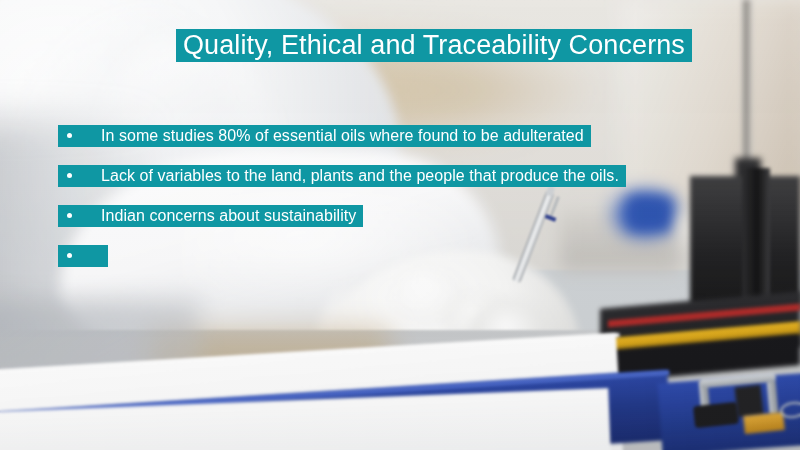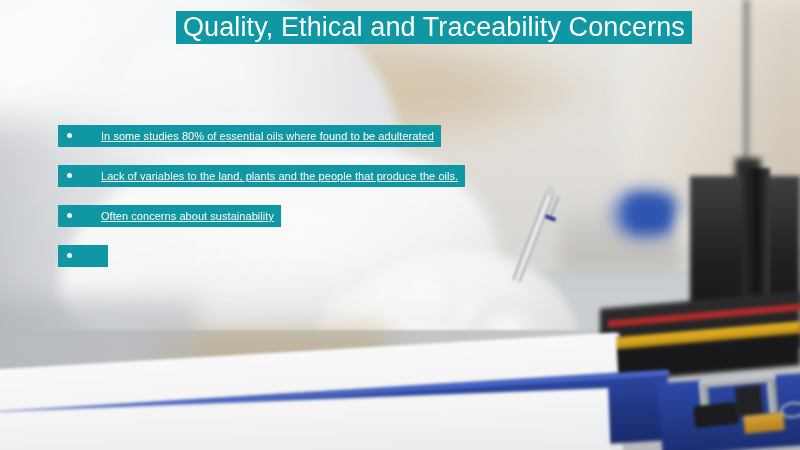"Quality, Ethical and Traceability" .title-wrap { top: 11px -> 29px }
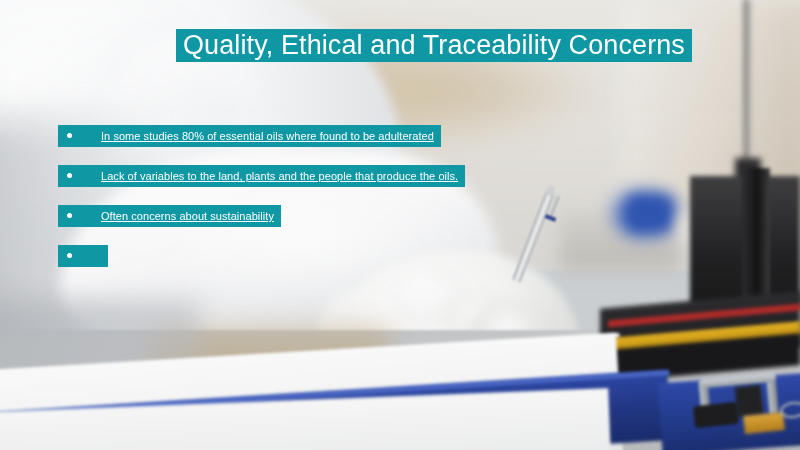"In some studies 80% of" .bullet-text { font-size: 11px -> 16px; text-decoration: underline -> none }
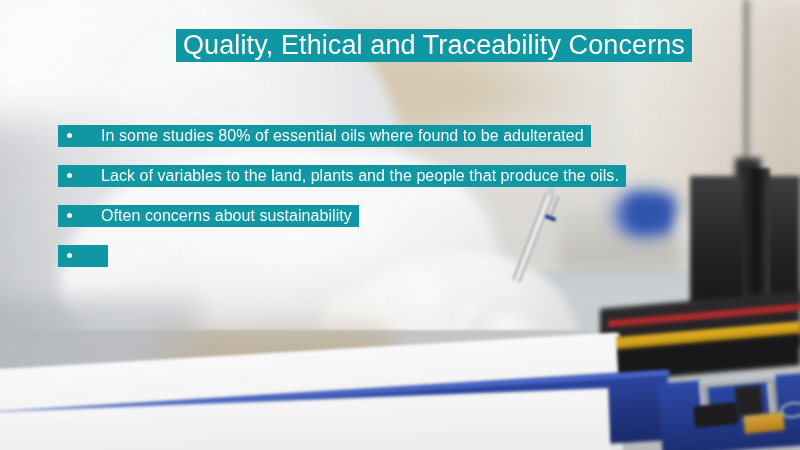"Often concerns about sustainability" span.bullet-text { text: Often -> Indian }
